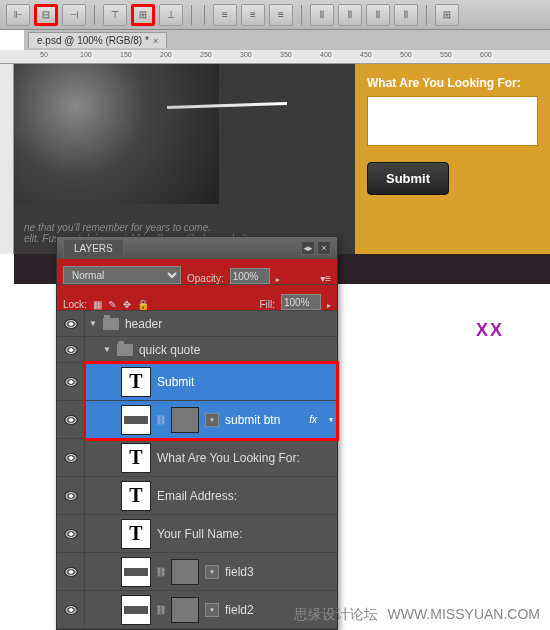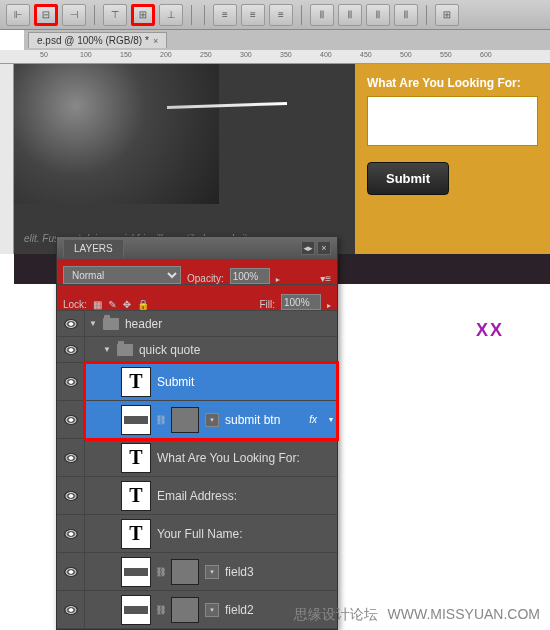"ne that you'll remember for" div { html: none -> <div>ne that you'll remember for years to come.</div> }
